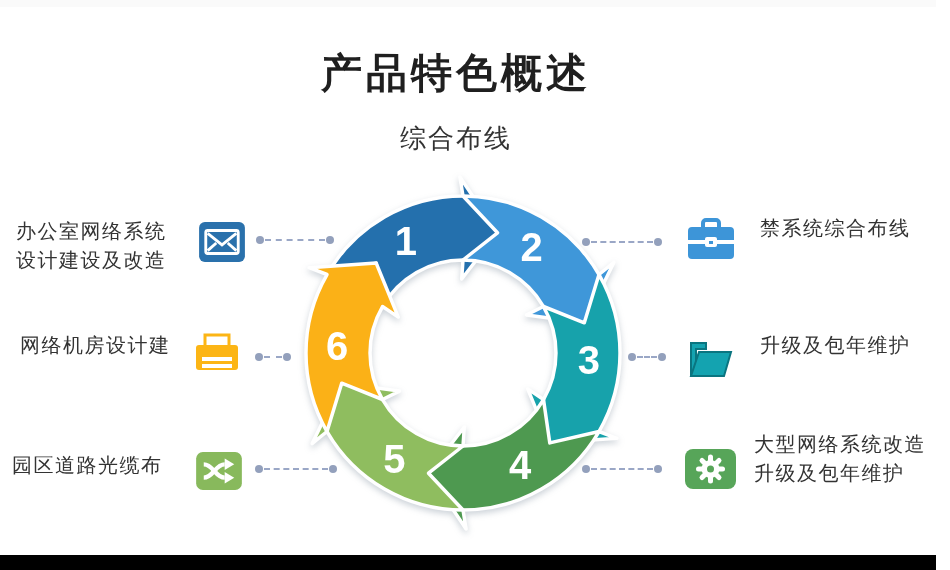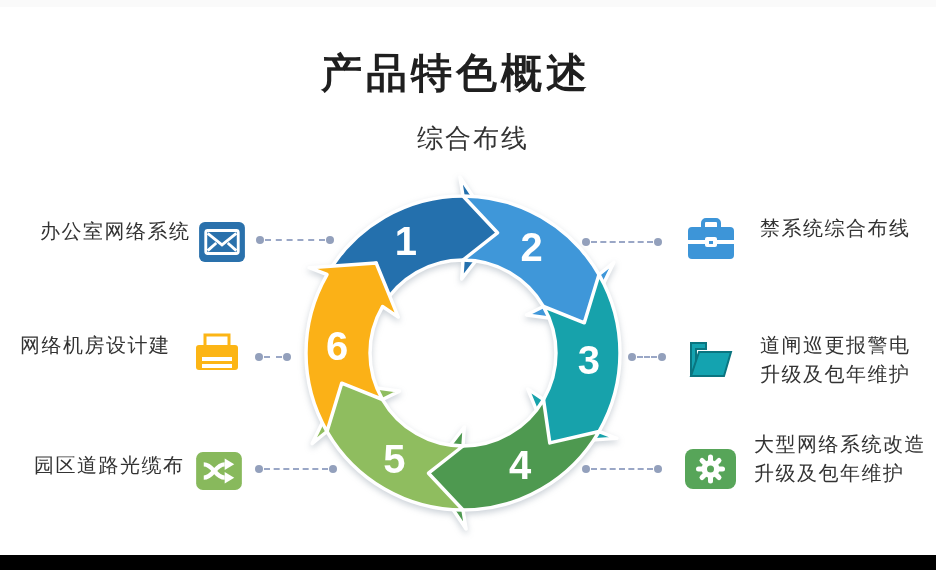"综合布线" .subtitle { margin-left: 17px -> none }
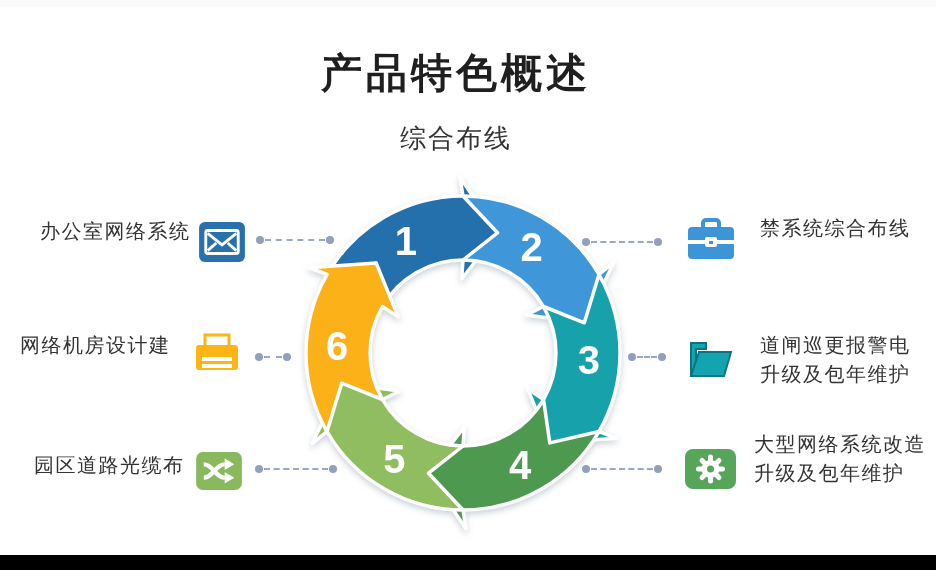"办公室网络系统" div.feature-text { margin-left: 24px -> none }
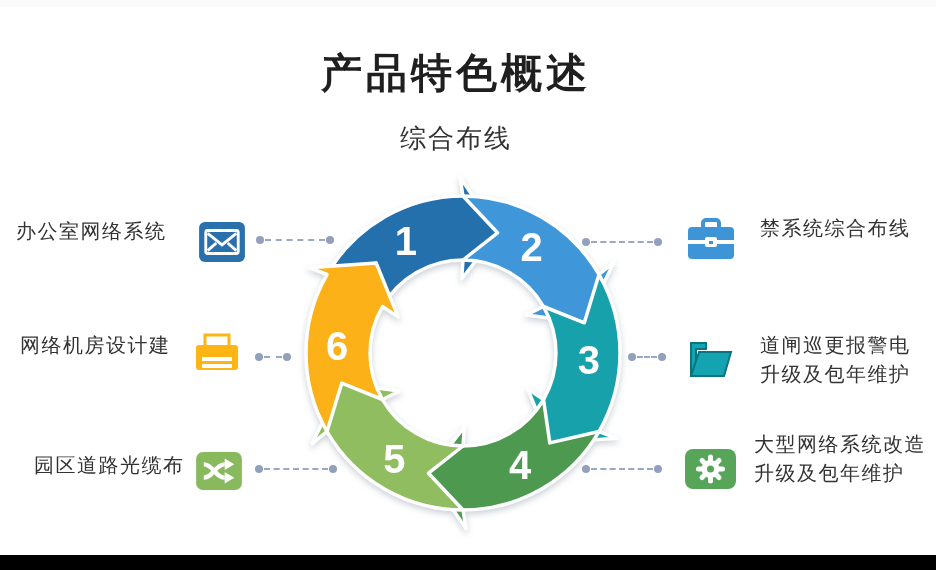"设计建设及改造" div { html: none -> <div>设计建设及改造</div> }
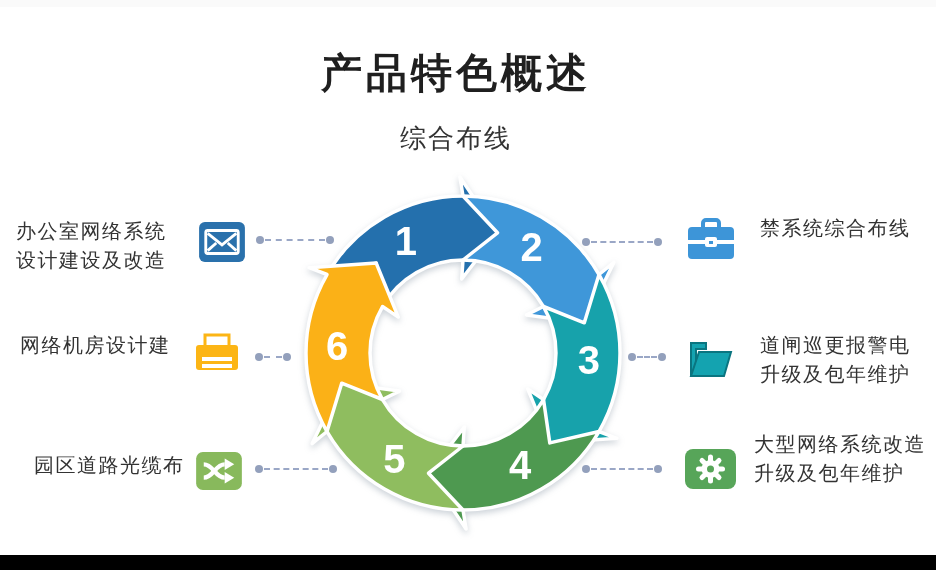"道闸巡更报警电" div { html: <div>道闸巡更报警电</div> -> none }
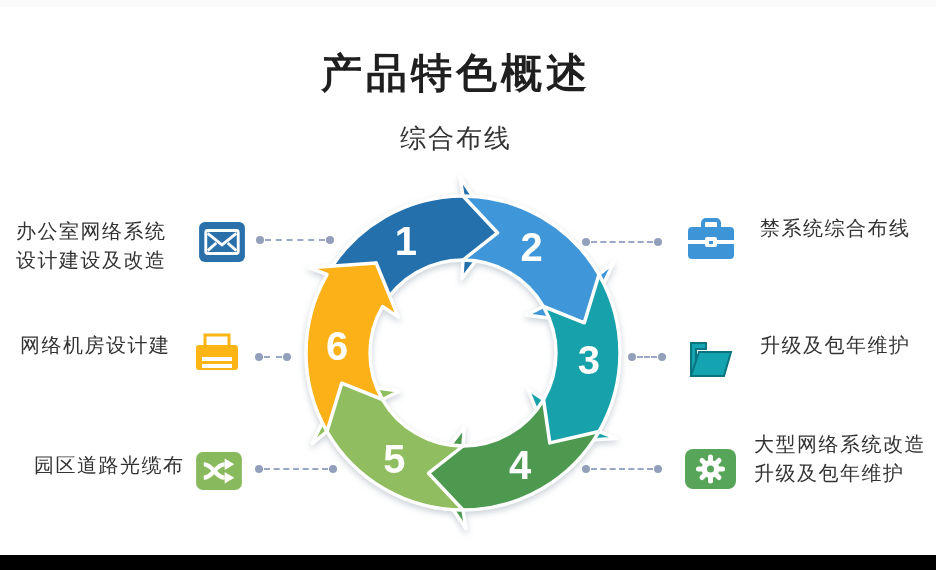"园区道路光缆布" div.feature-text { left: 34px -> 12px }
